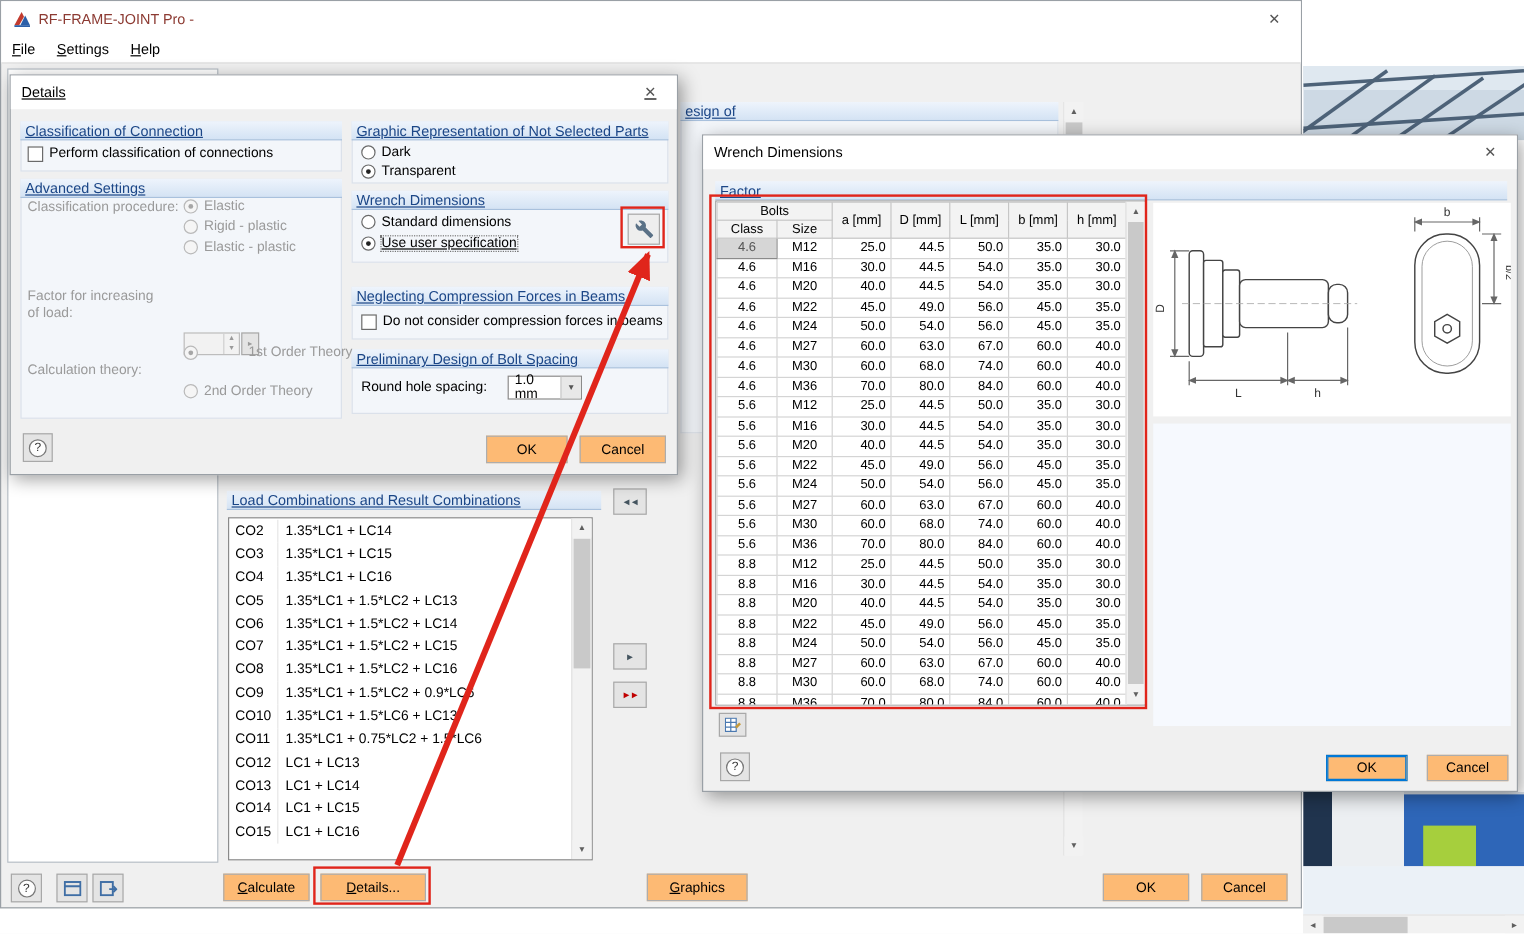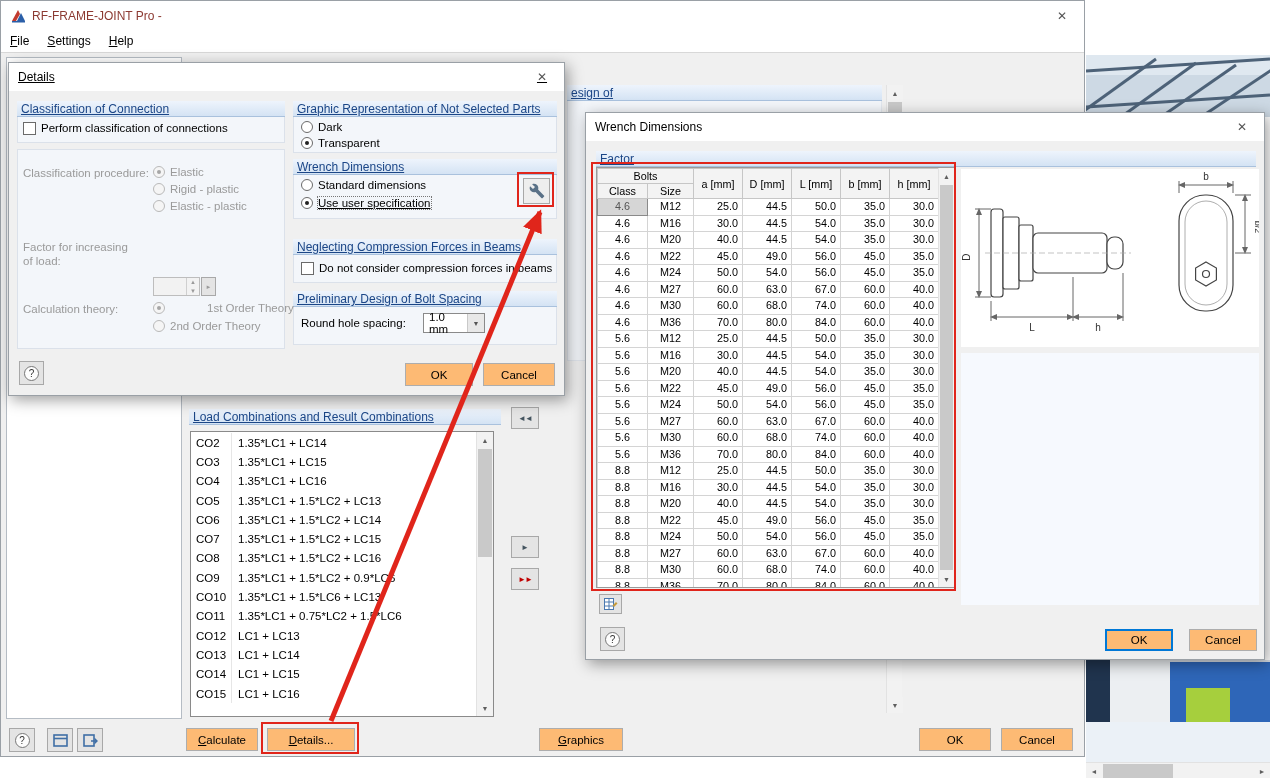"Advanced Settings" div.strip { html: none -> <div>Advanced Settings</div> }
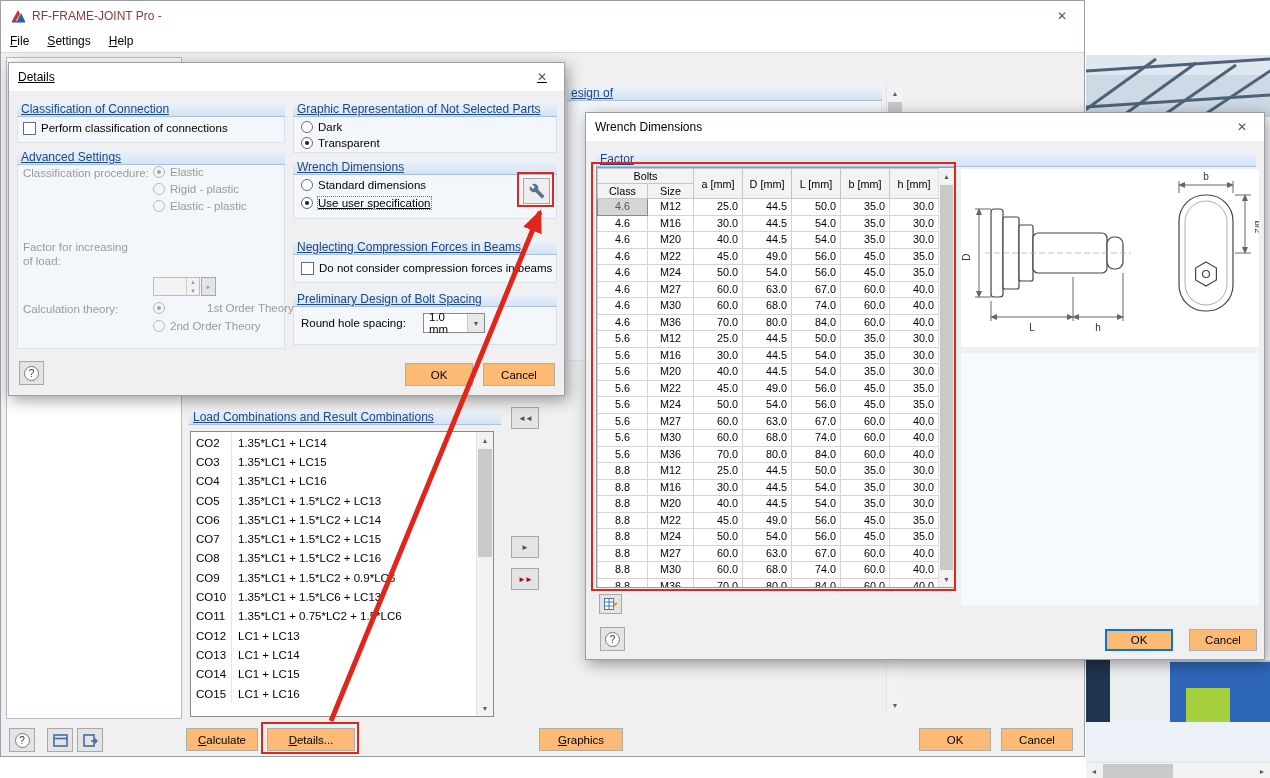"1st Order Theory" div.radio { top: 238px -> 224px }
